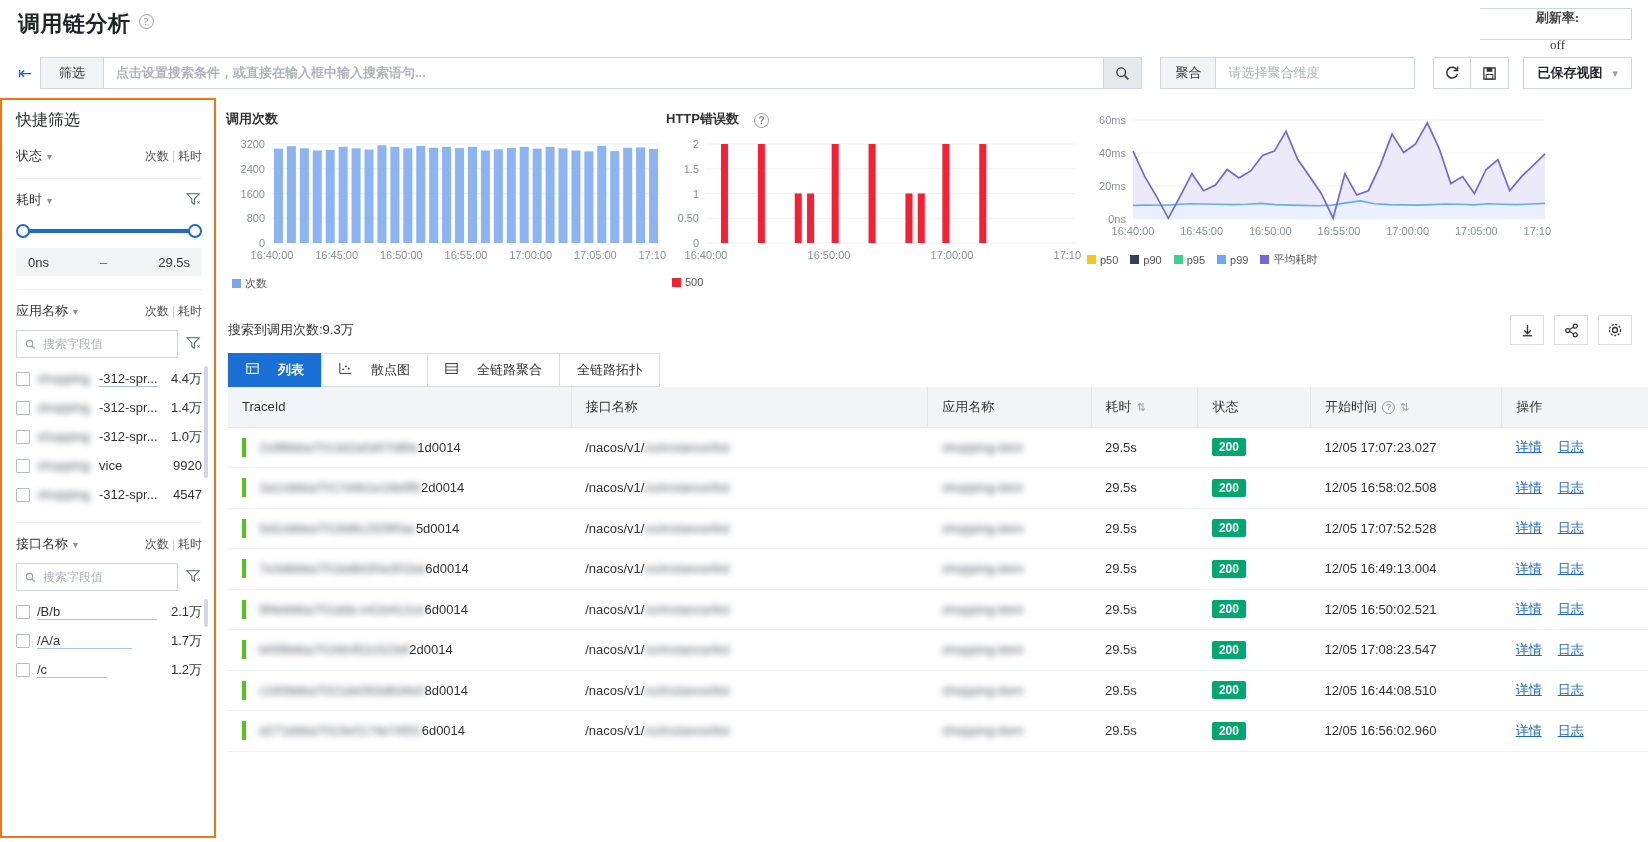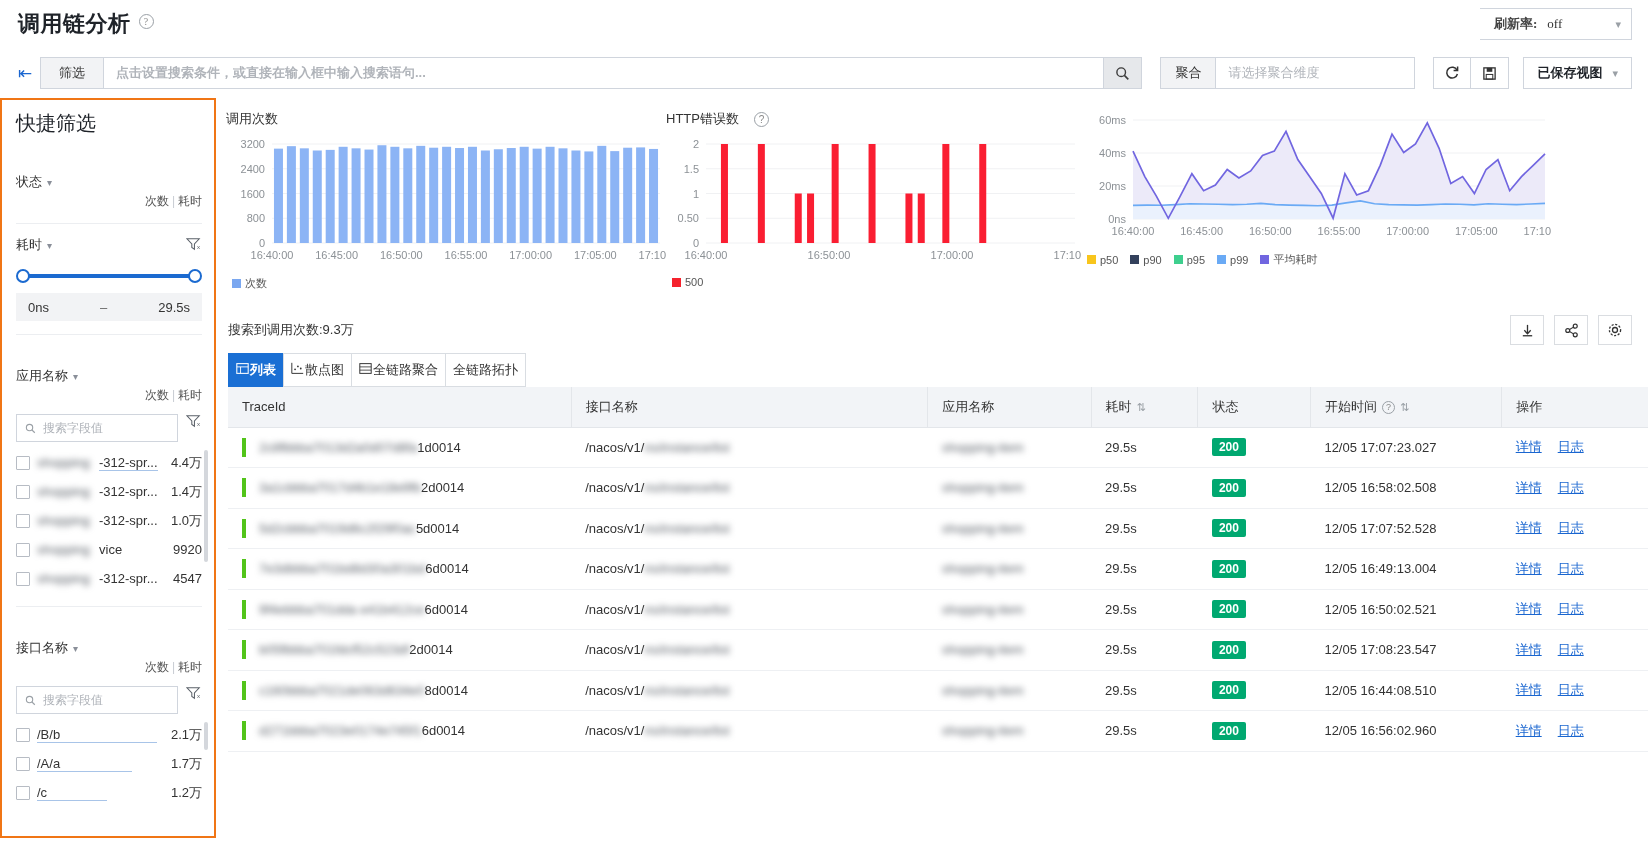"刷新率:" .refresh-box { flex-direction: none -> column }
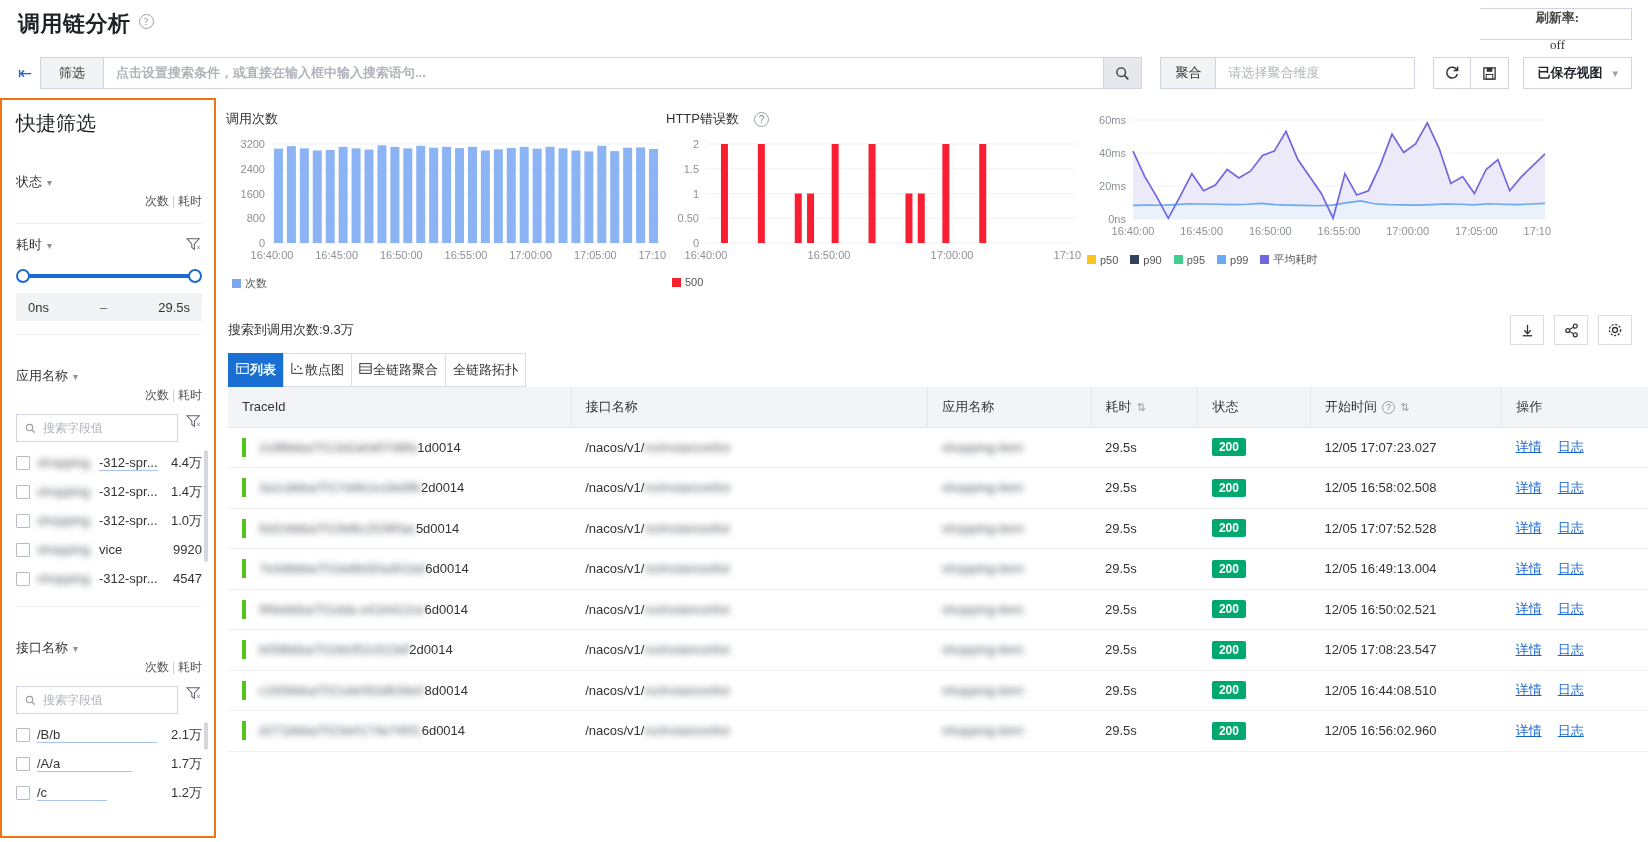"快捷筛选" .lp-title { font-size: 20px -> 16px }
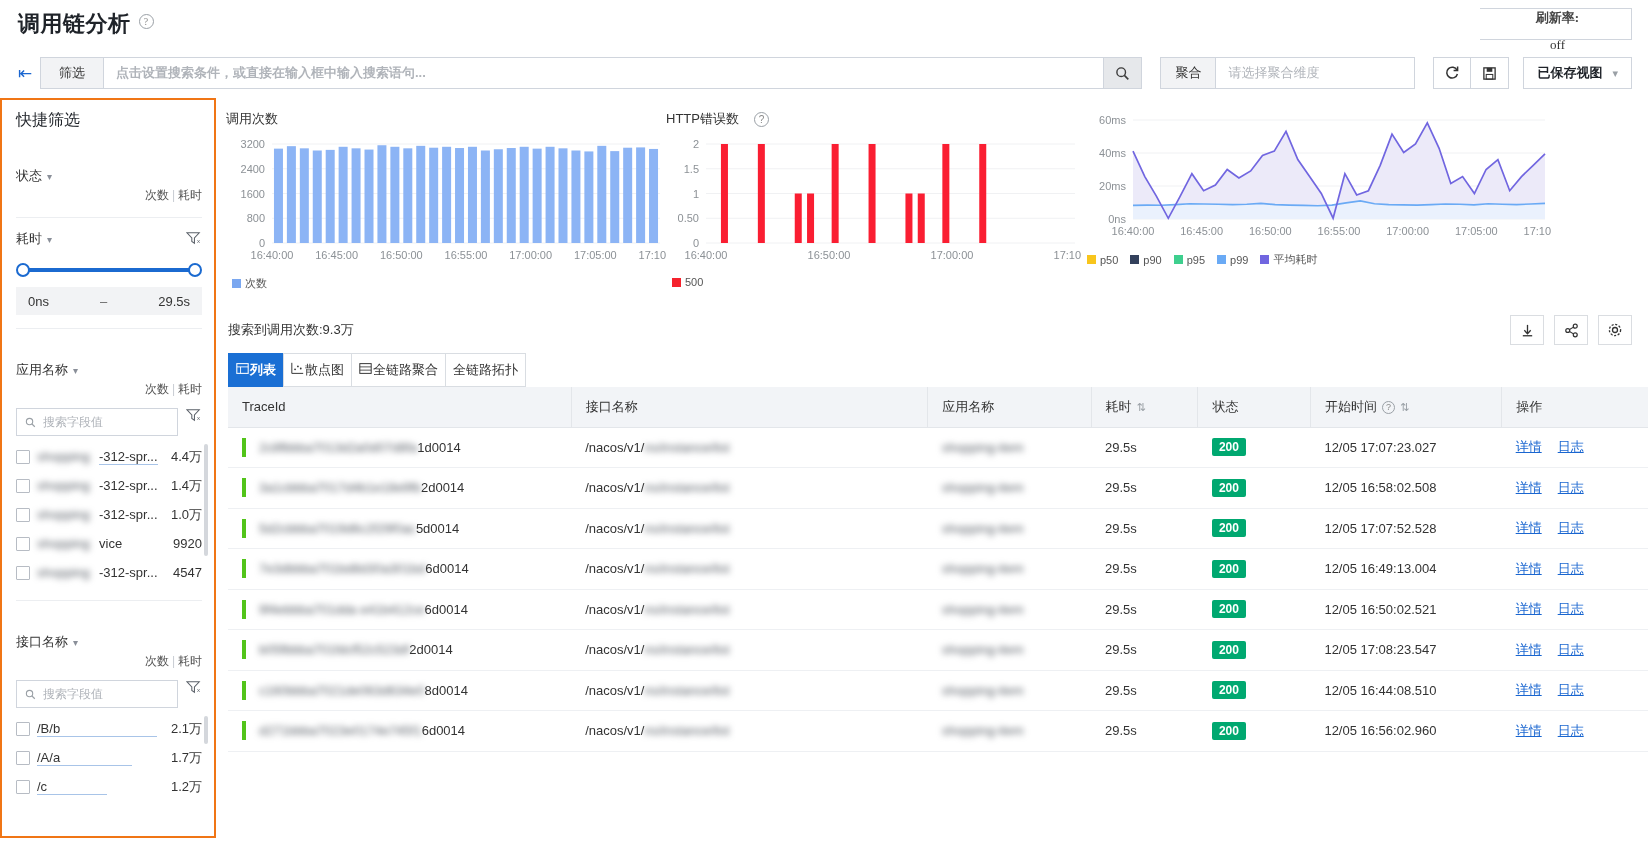"调用次数" .chart-title { align-items: center -> flex-end; font-weight: none -> bold }
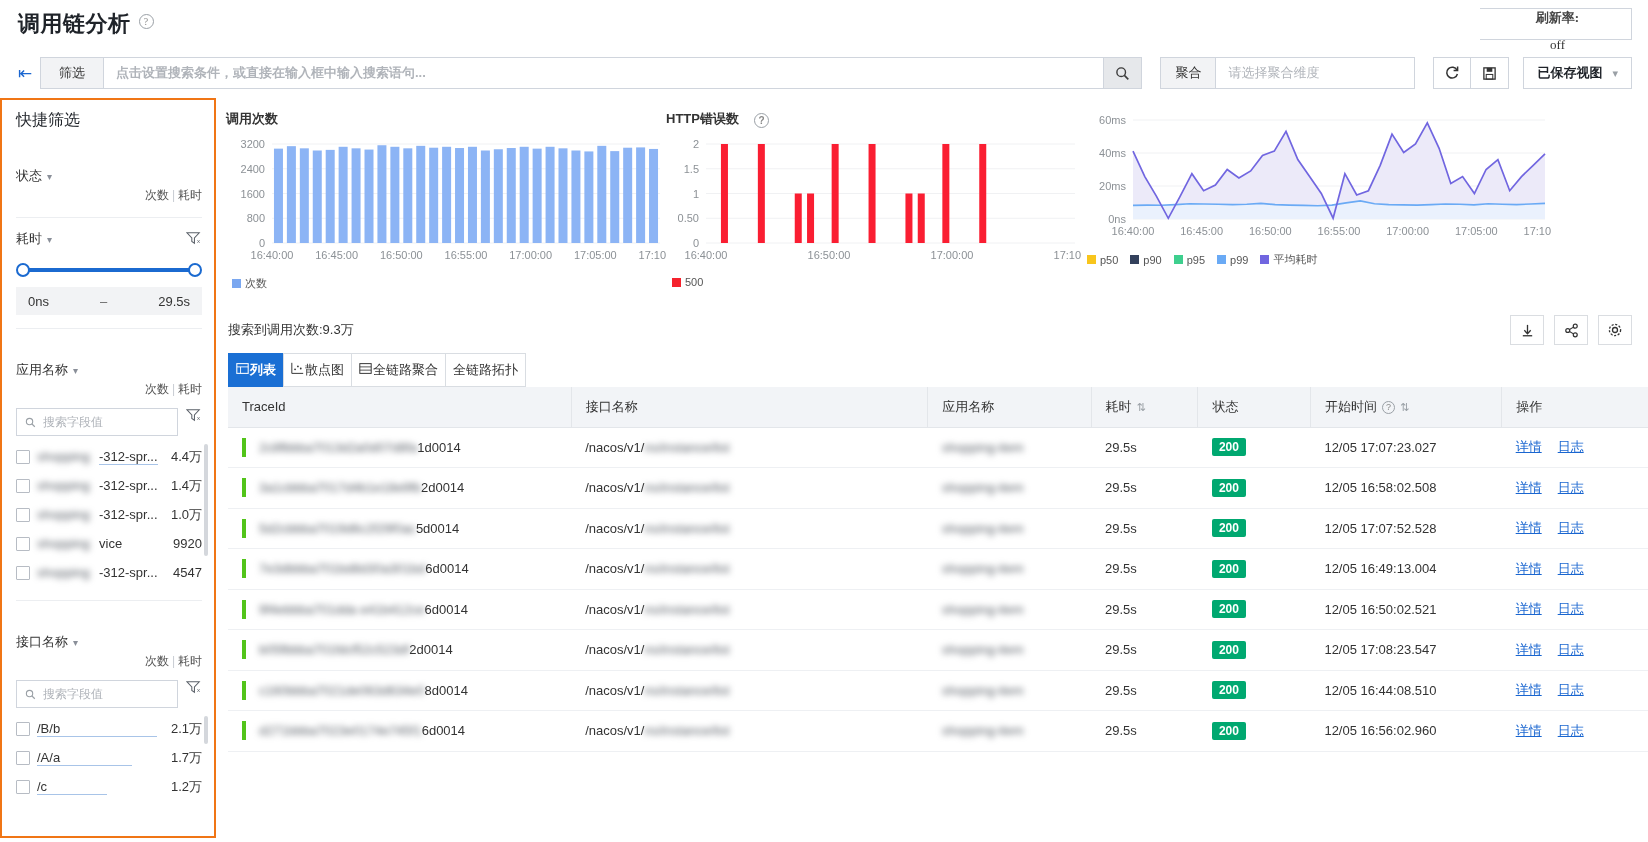"次数 | 耗时" .sect-meta { margin-top: 40px -> none }
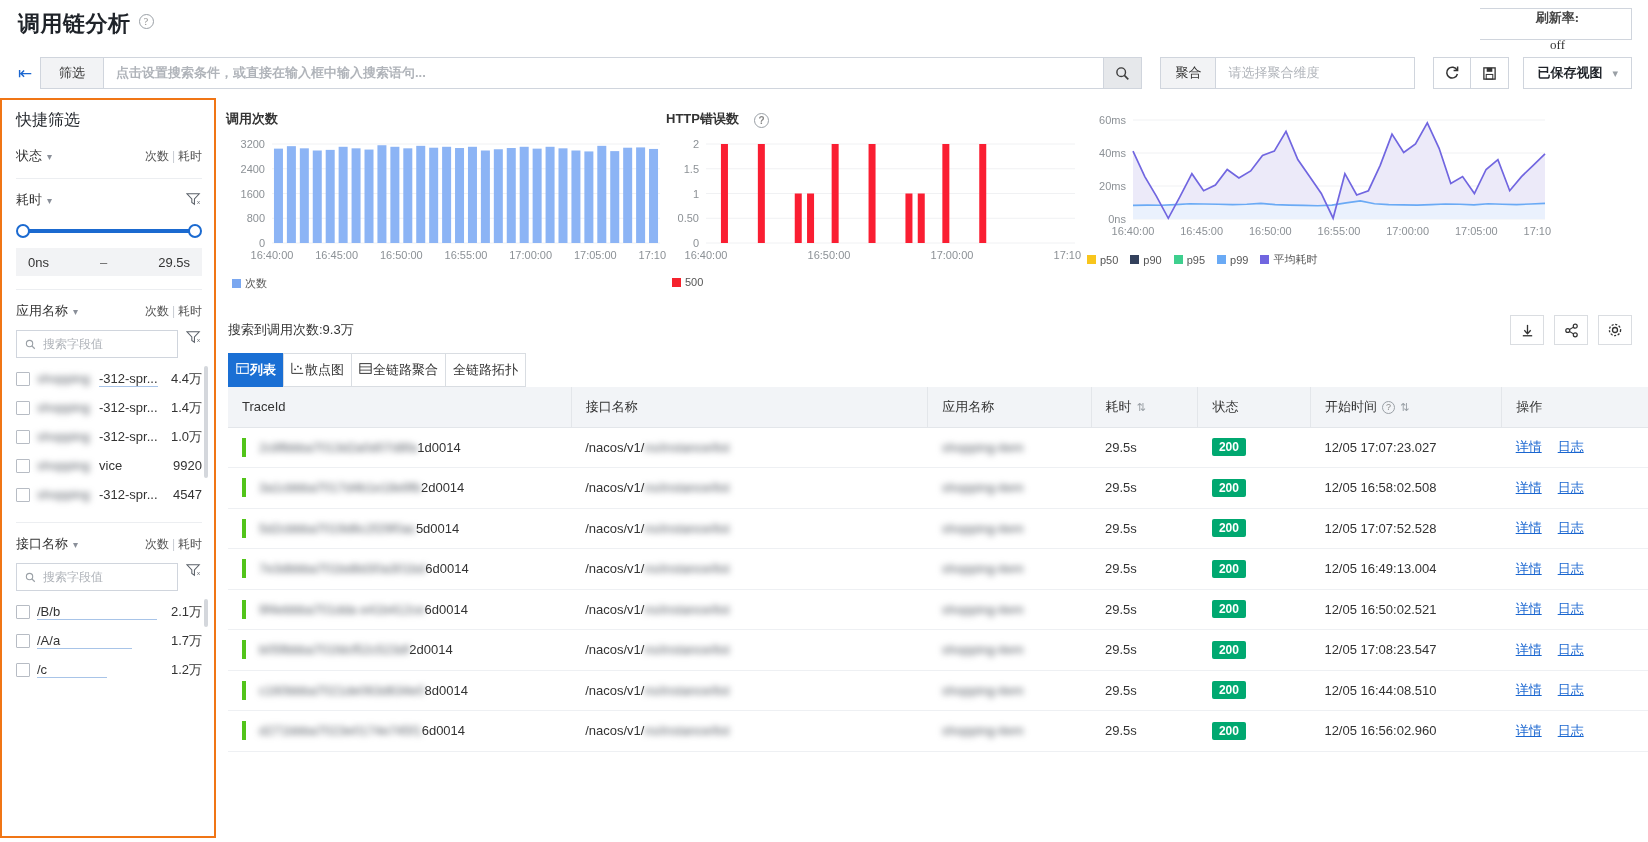"搜索字段值" .fs-row { align-items: flex-start -> center }
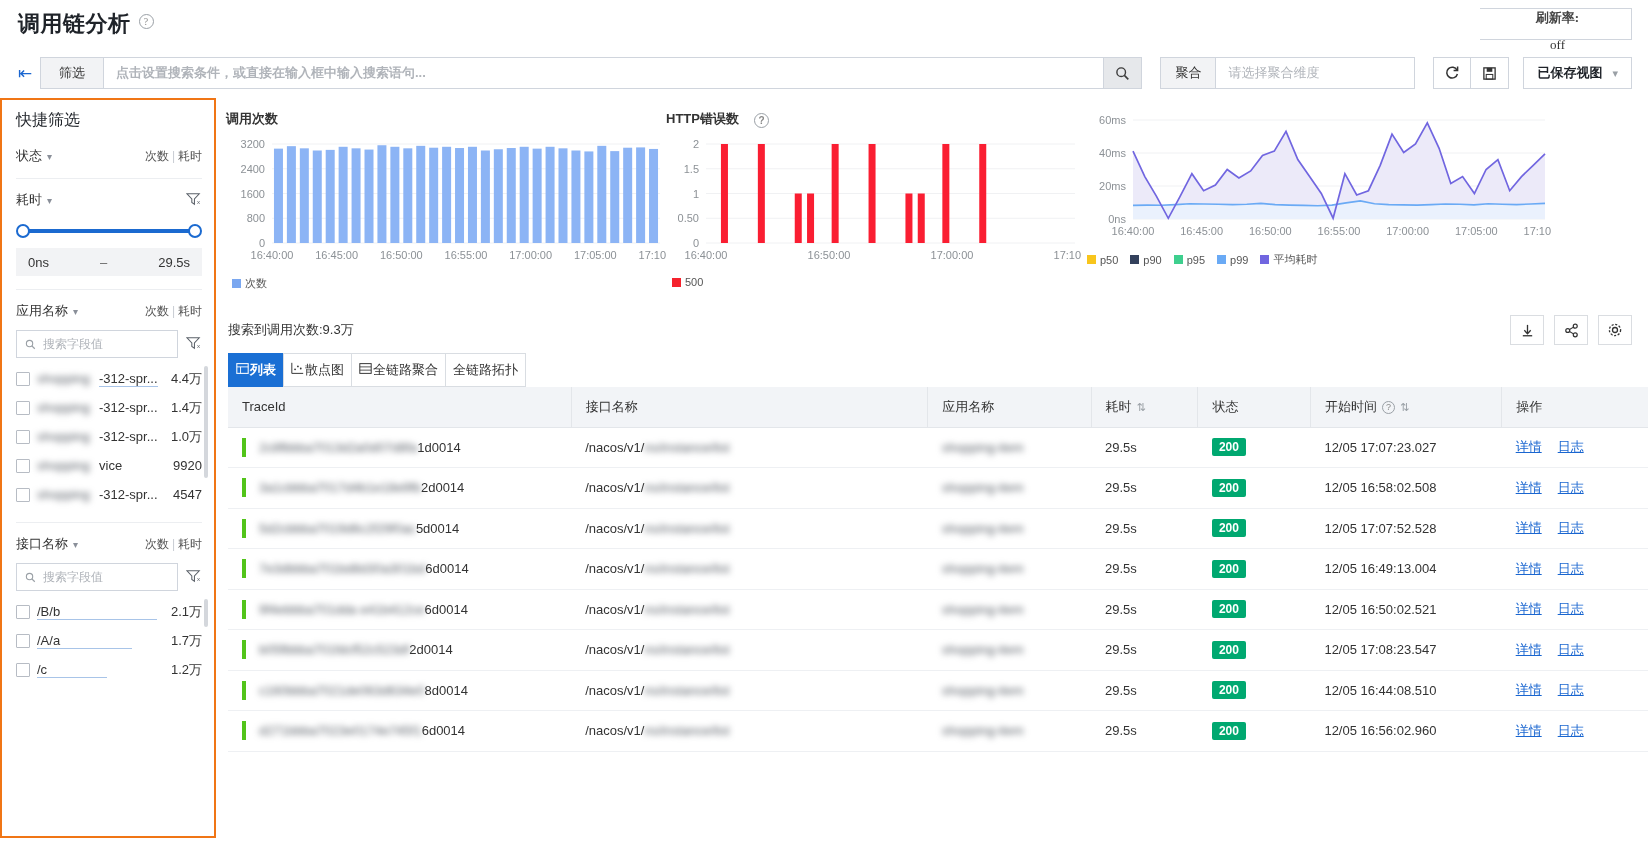"列表" .tab { gap: 1px -> 19px; padding: 0 7px -> 0 17px }
